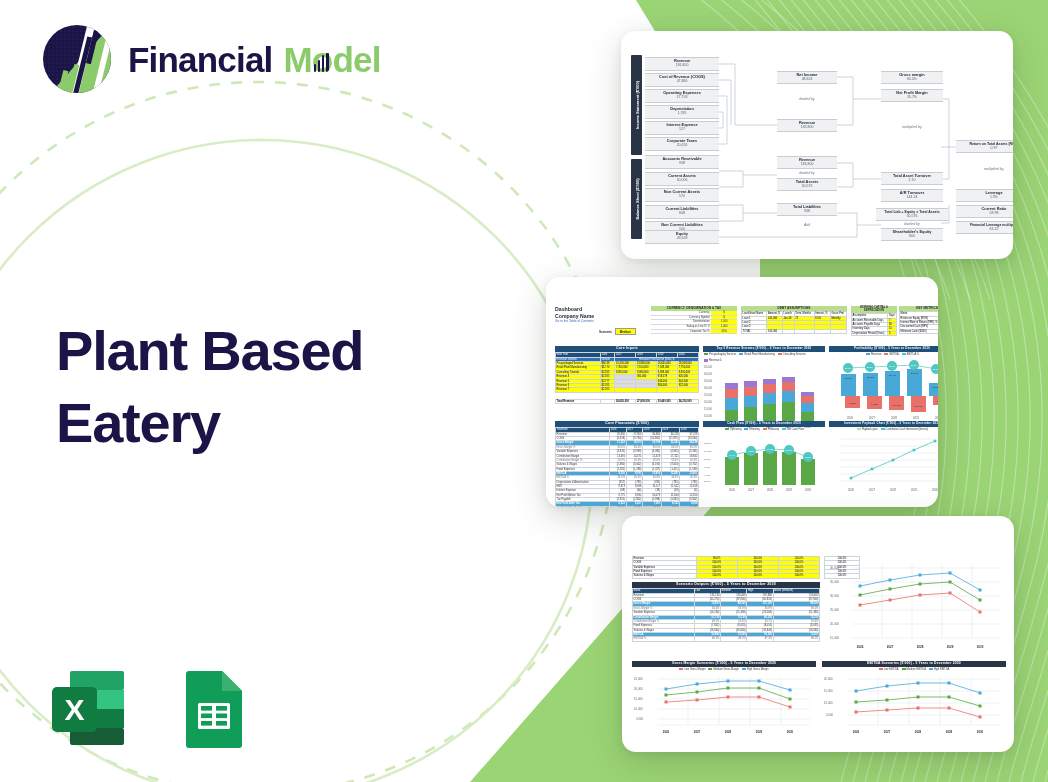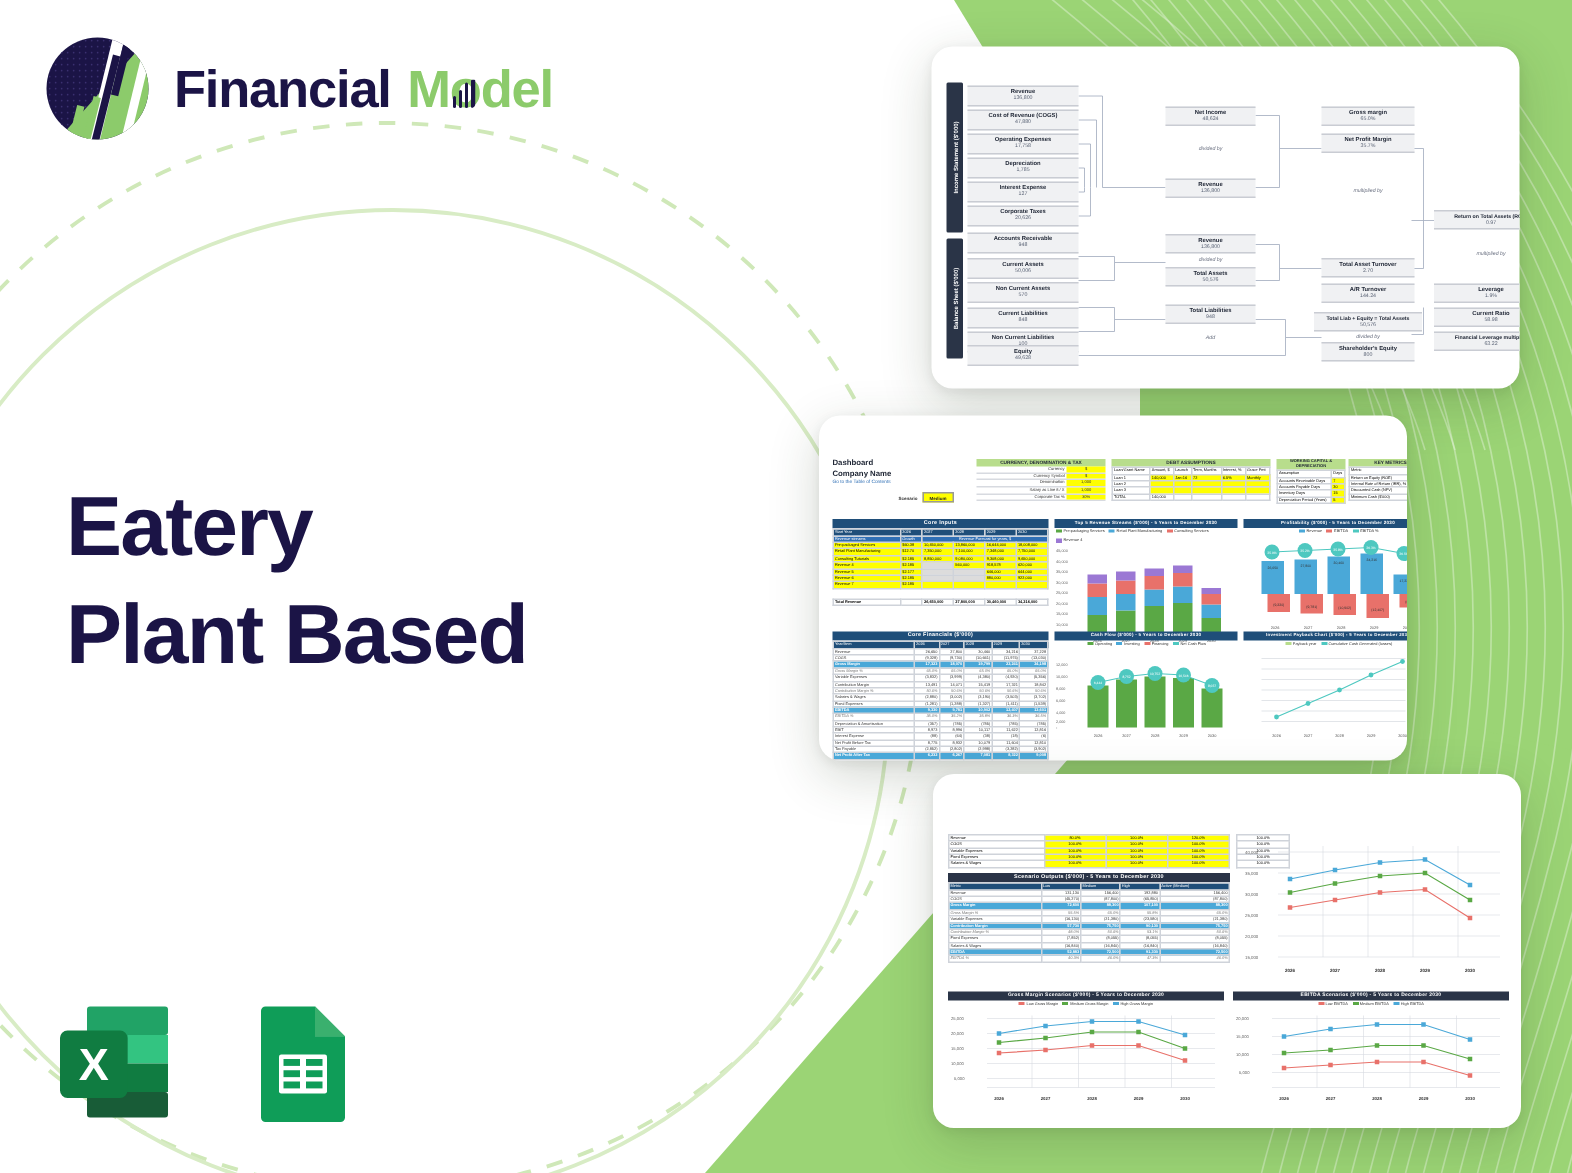"Financial" #left-panel { left: 0 -> 12px }
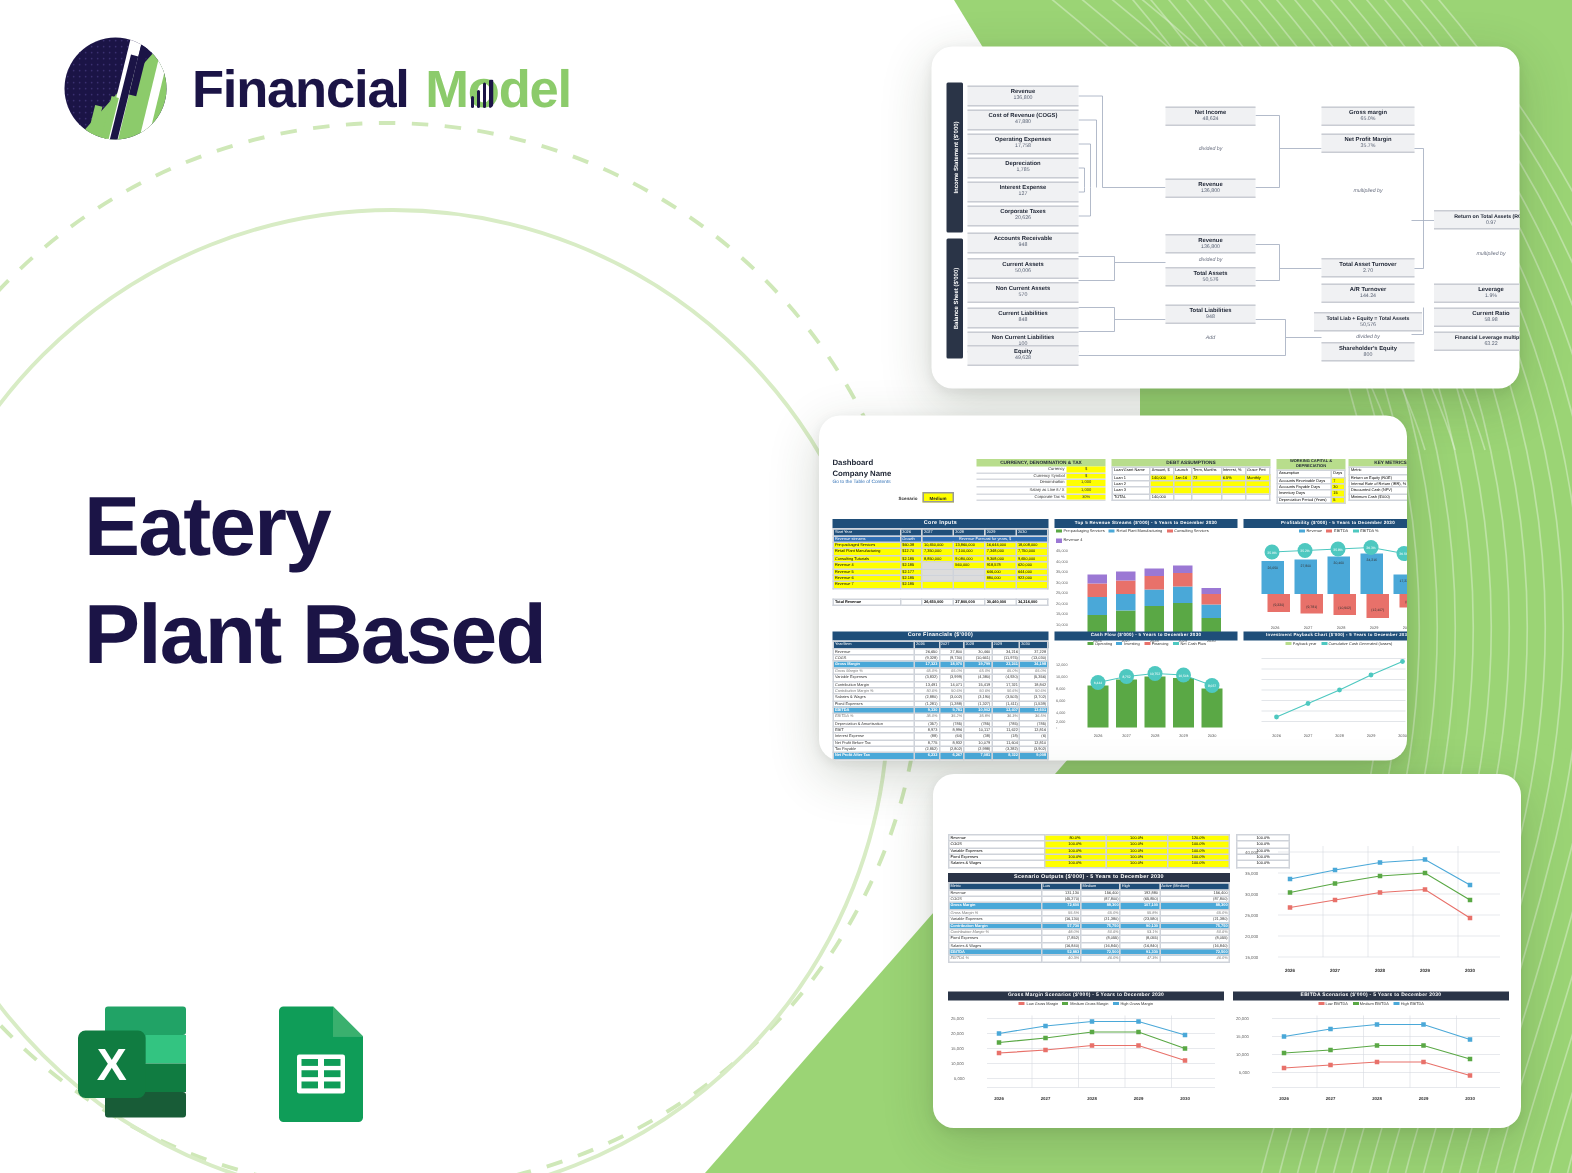"Eatery" span.hl-line { order: before "Plant Based" -> after "Plant Based" }
